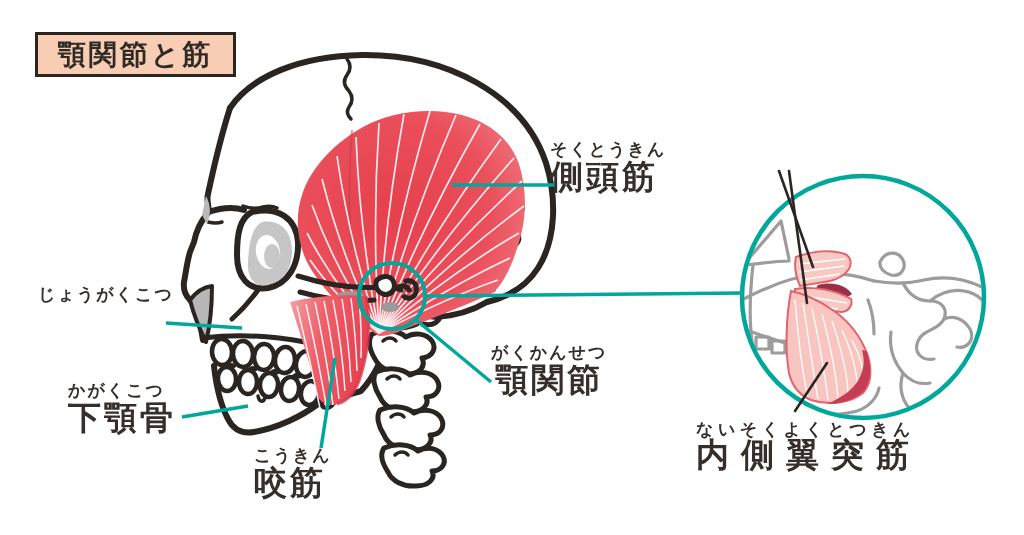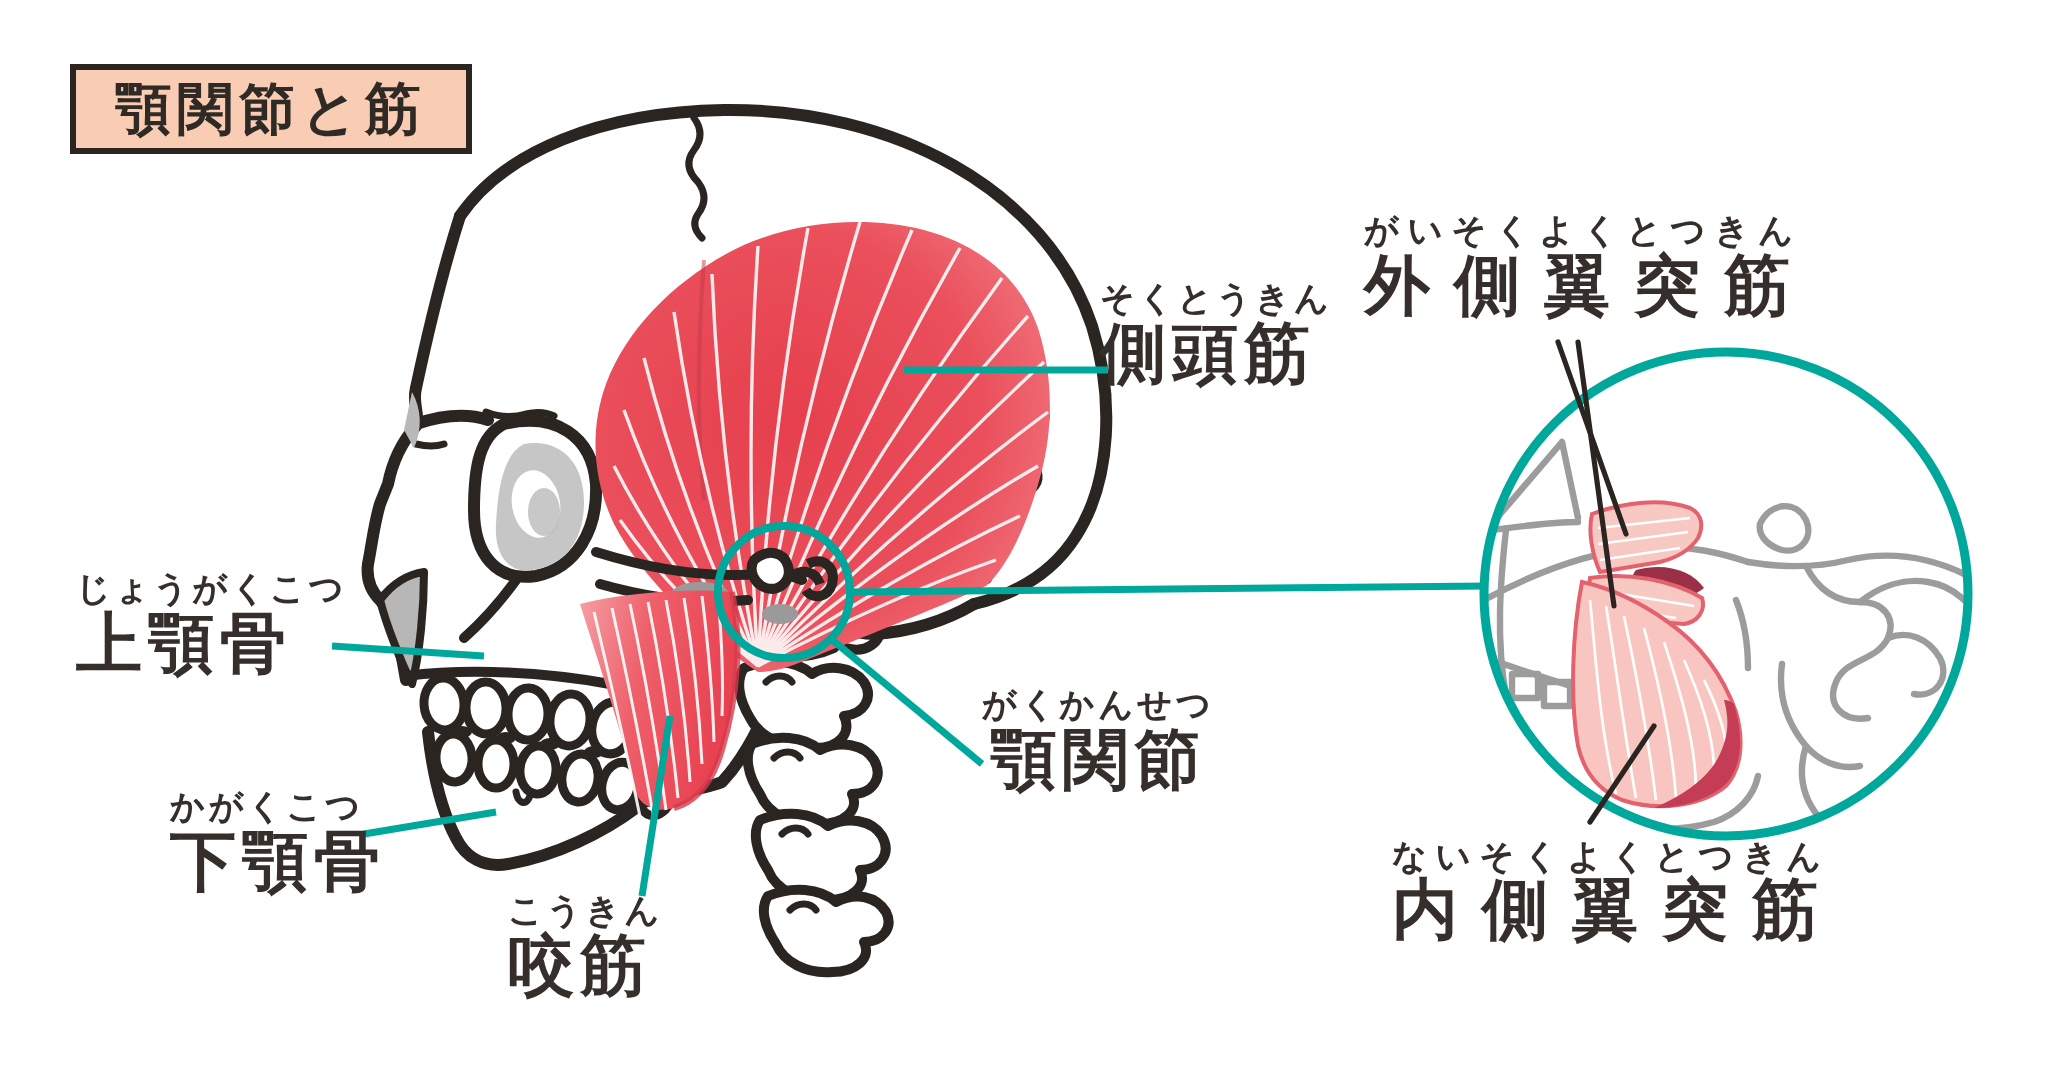"がいそくよくとつきん" div.label { html: <div> <div>がいそくよくとつきん</div> <div>外側翼突筋</div> </div> -> none }
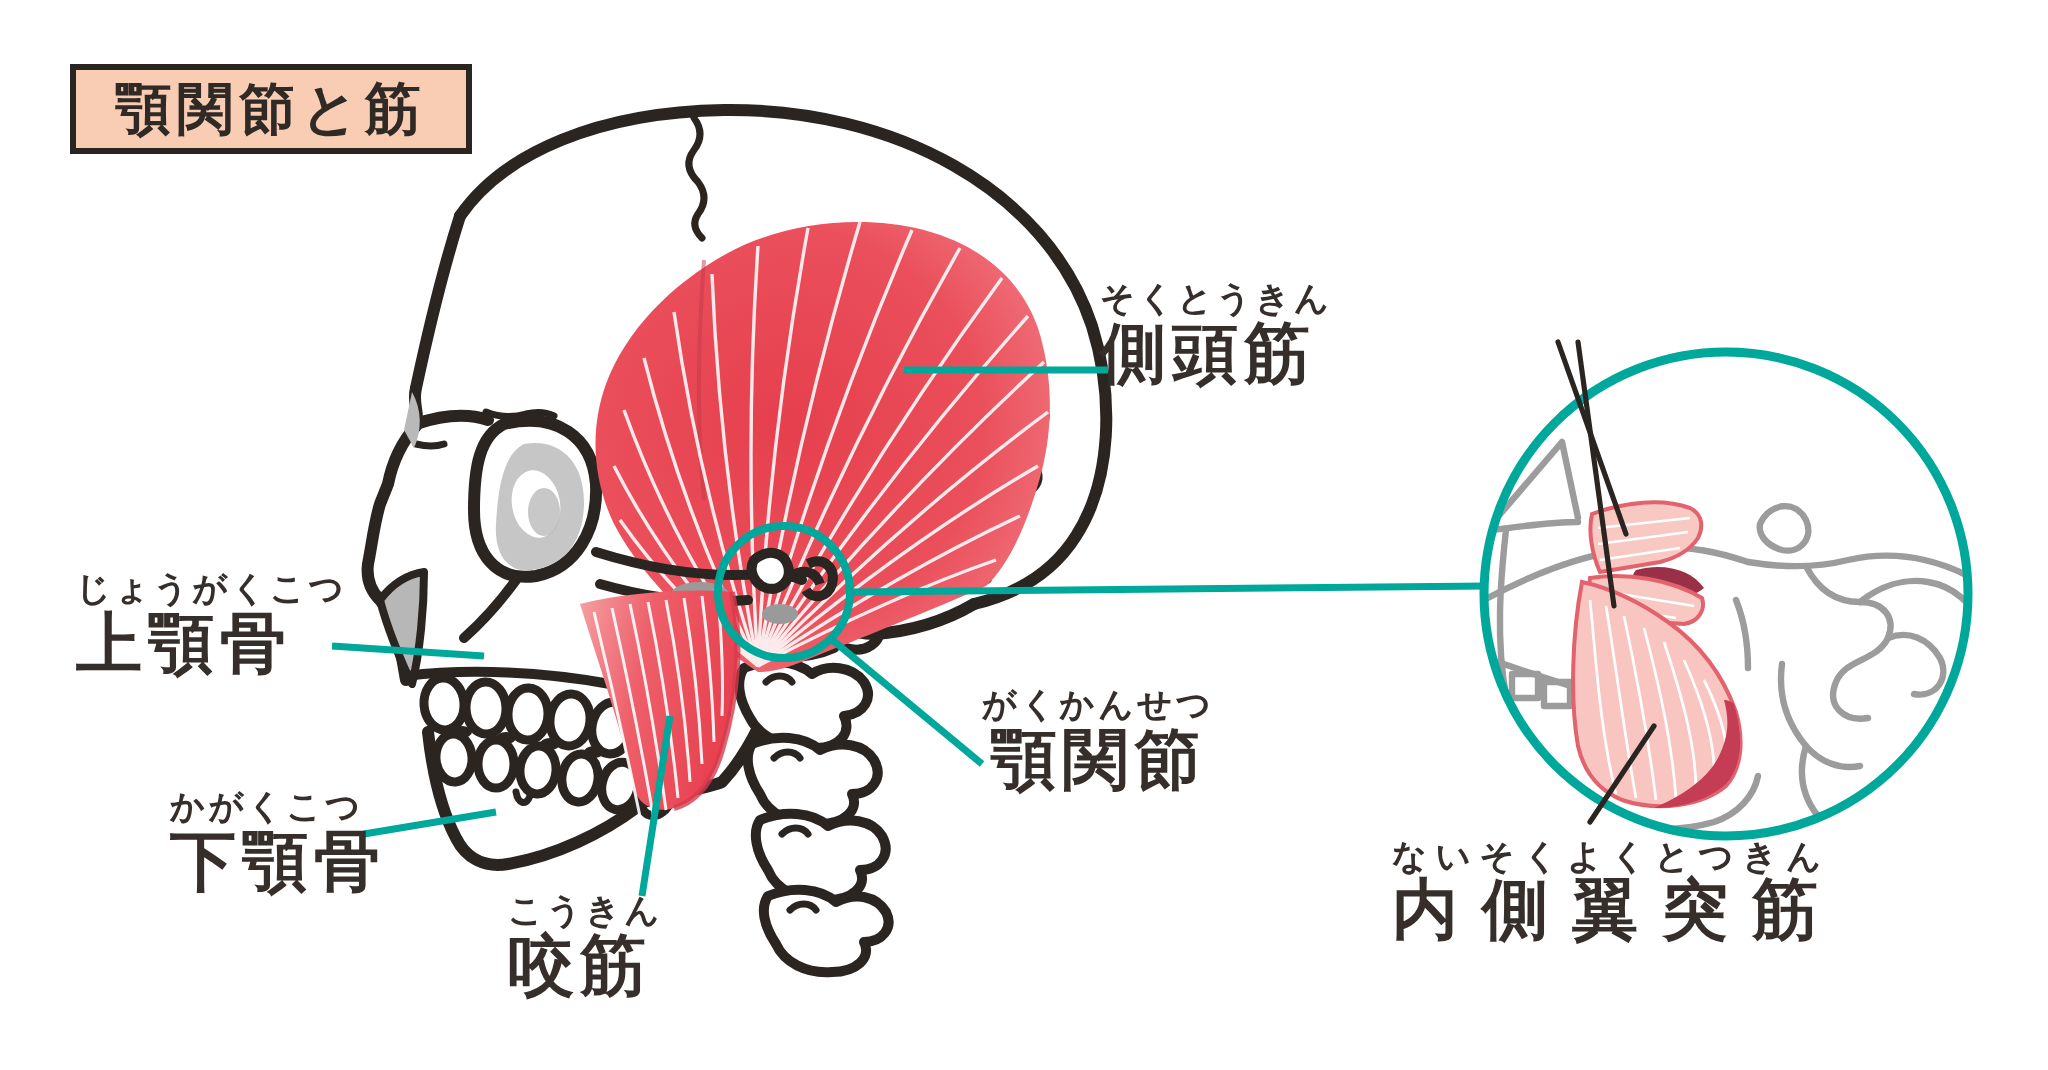"上顎骨" div.kanji { html: <div>上顎骨</div> -> none }
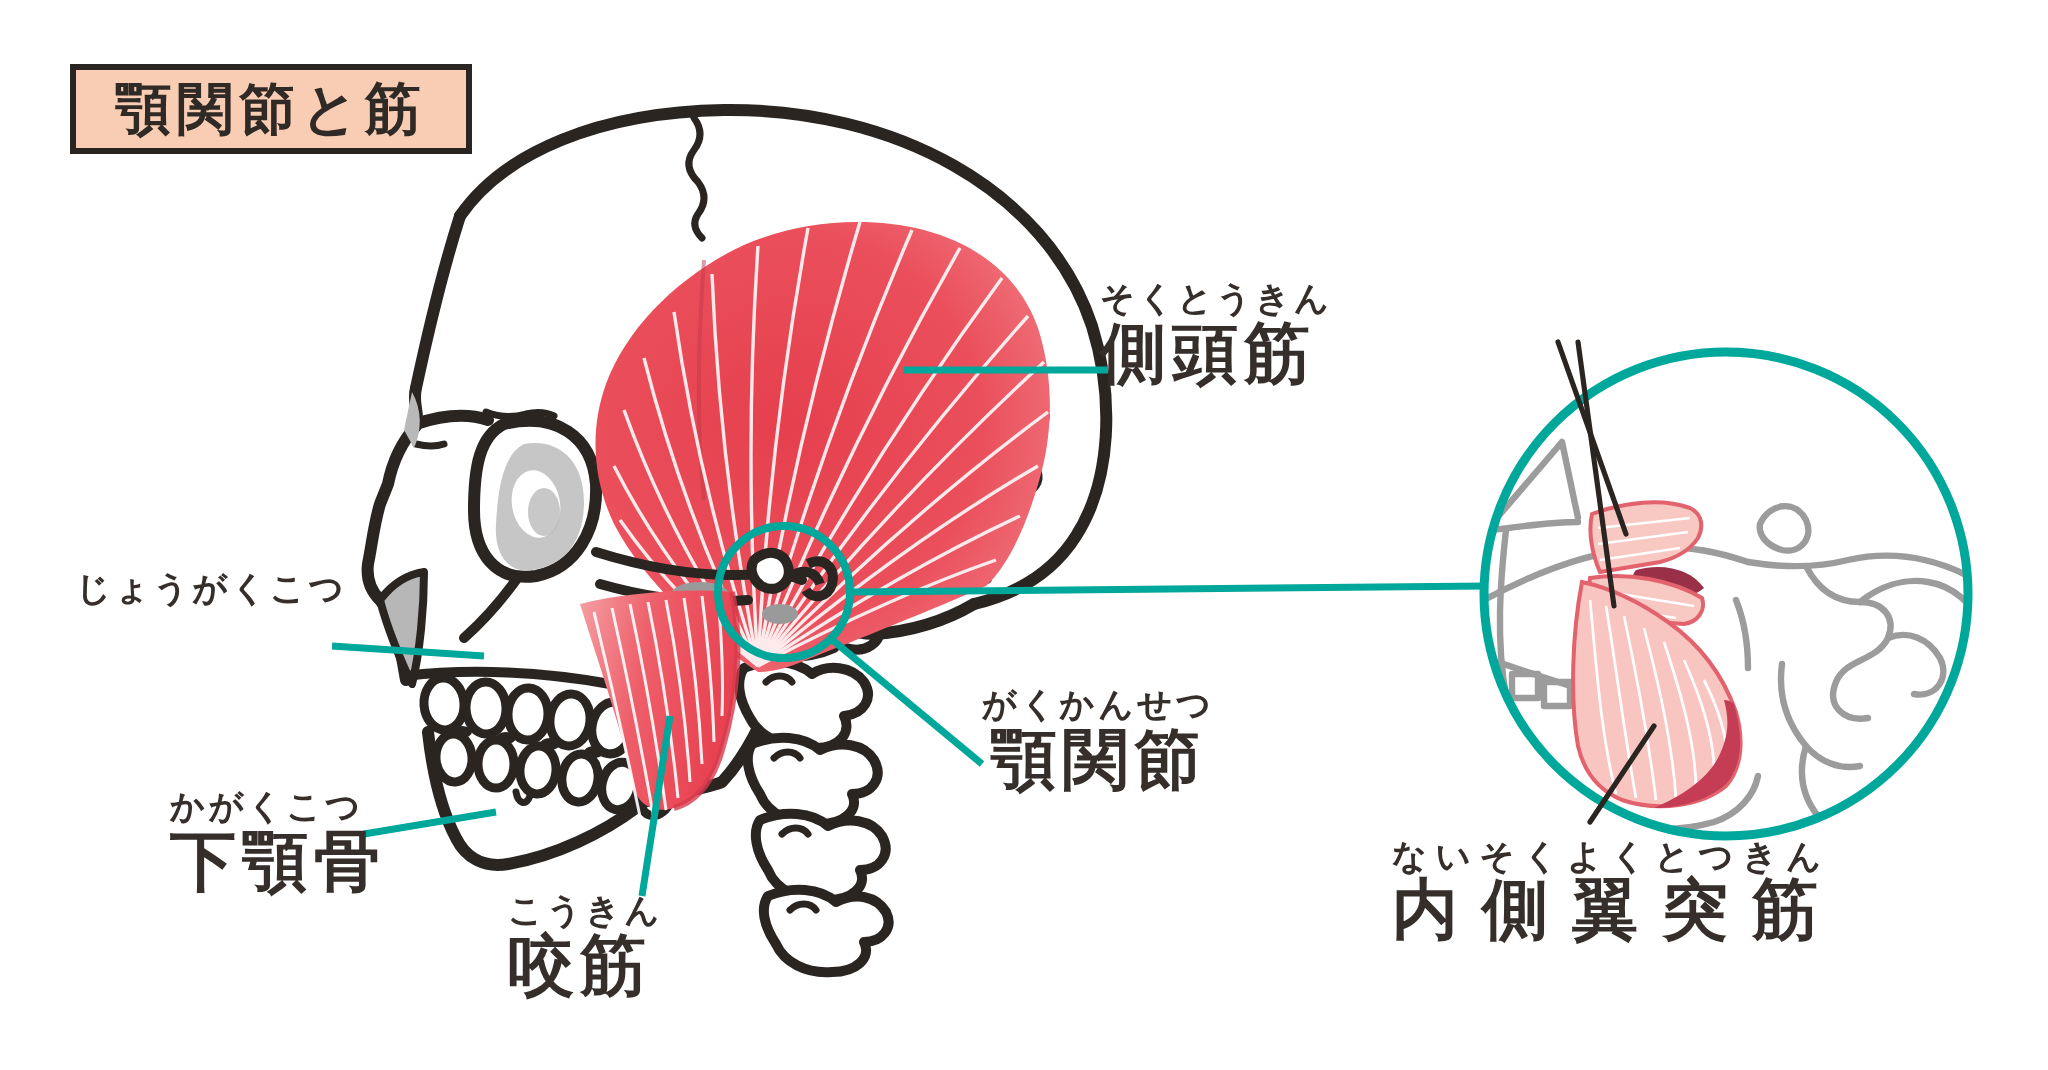"かがくこつ" div.label { left: 85px -> 68px; margin-top: 13px -> none }
